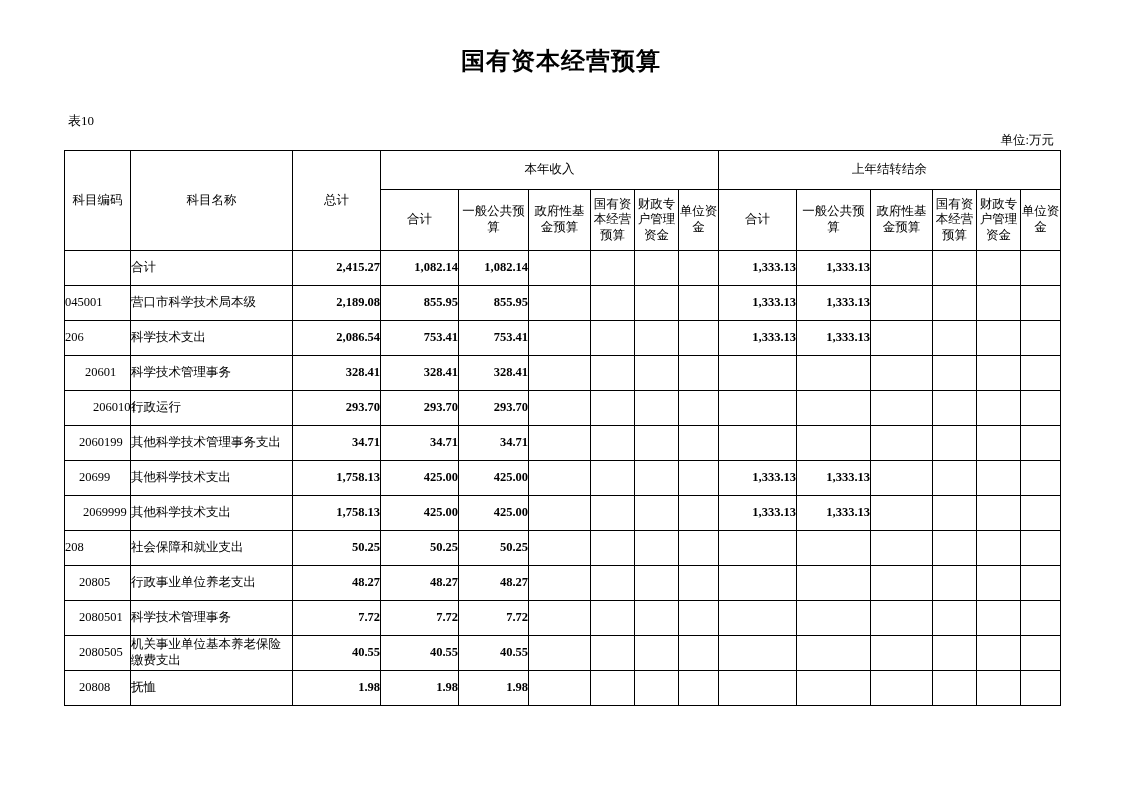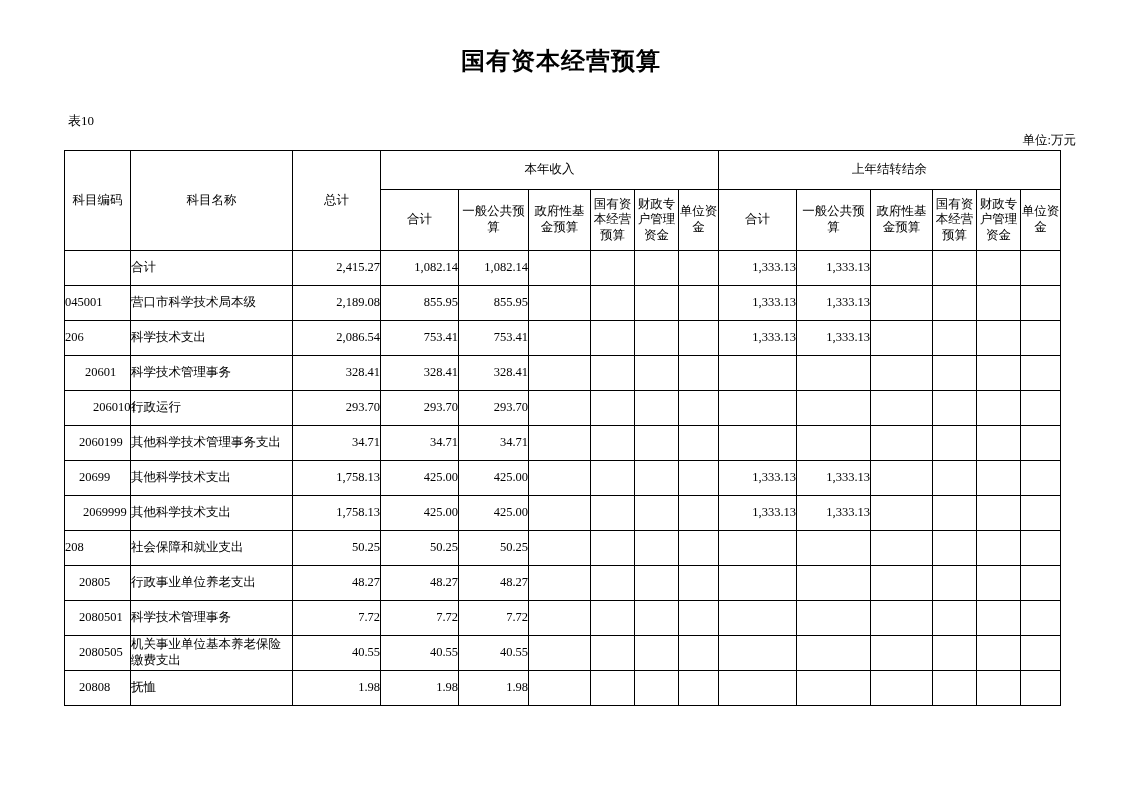"单位:万元" .meta-right { right: 46px -> 68px }
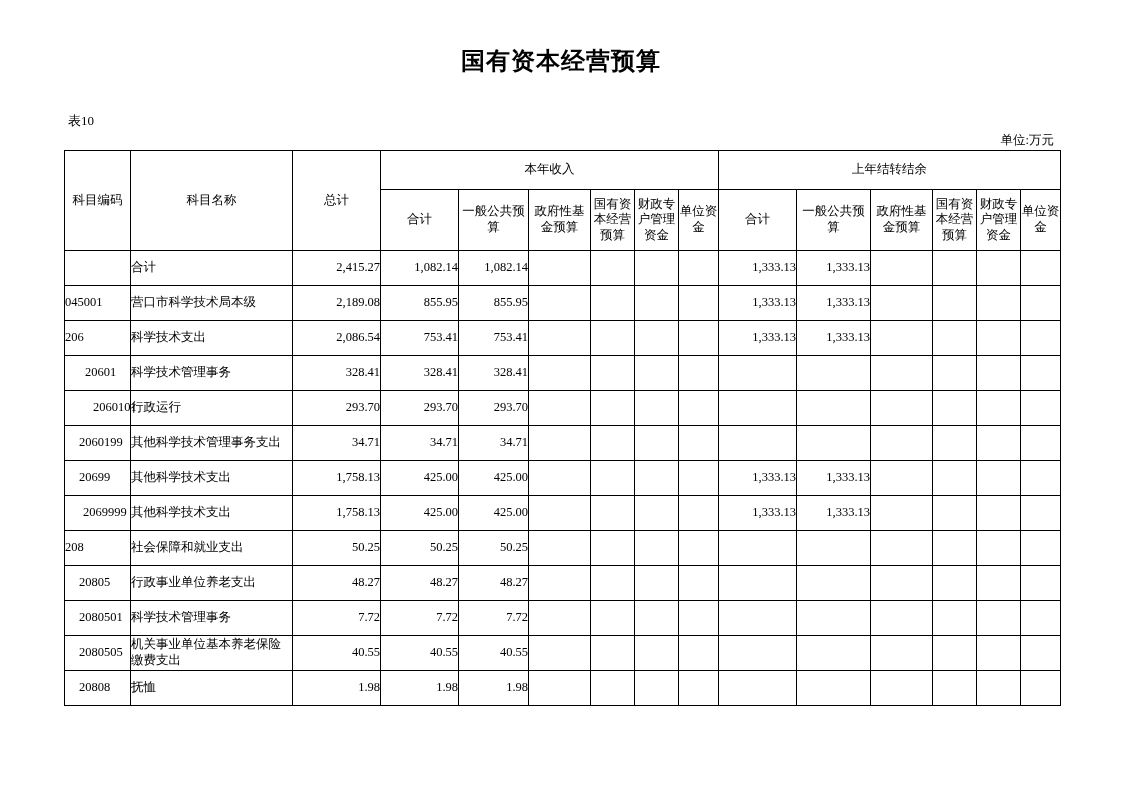"2,415.27" td.num { font-weight: none -> bold }
